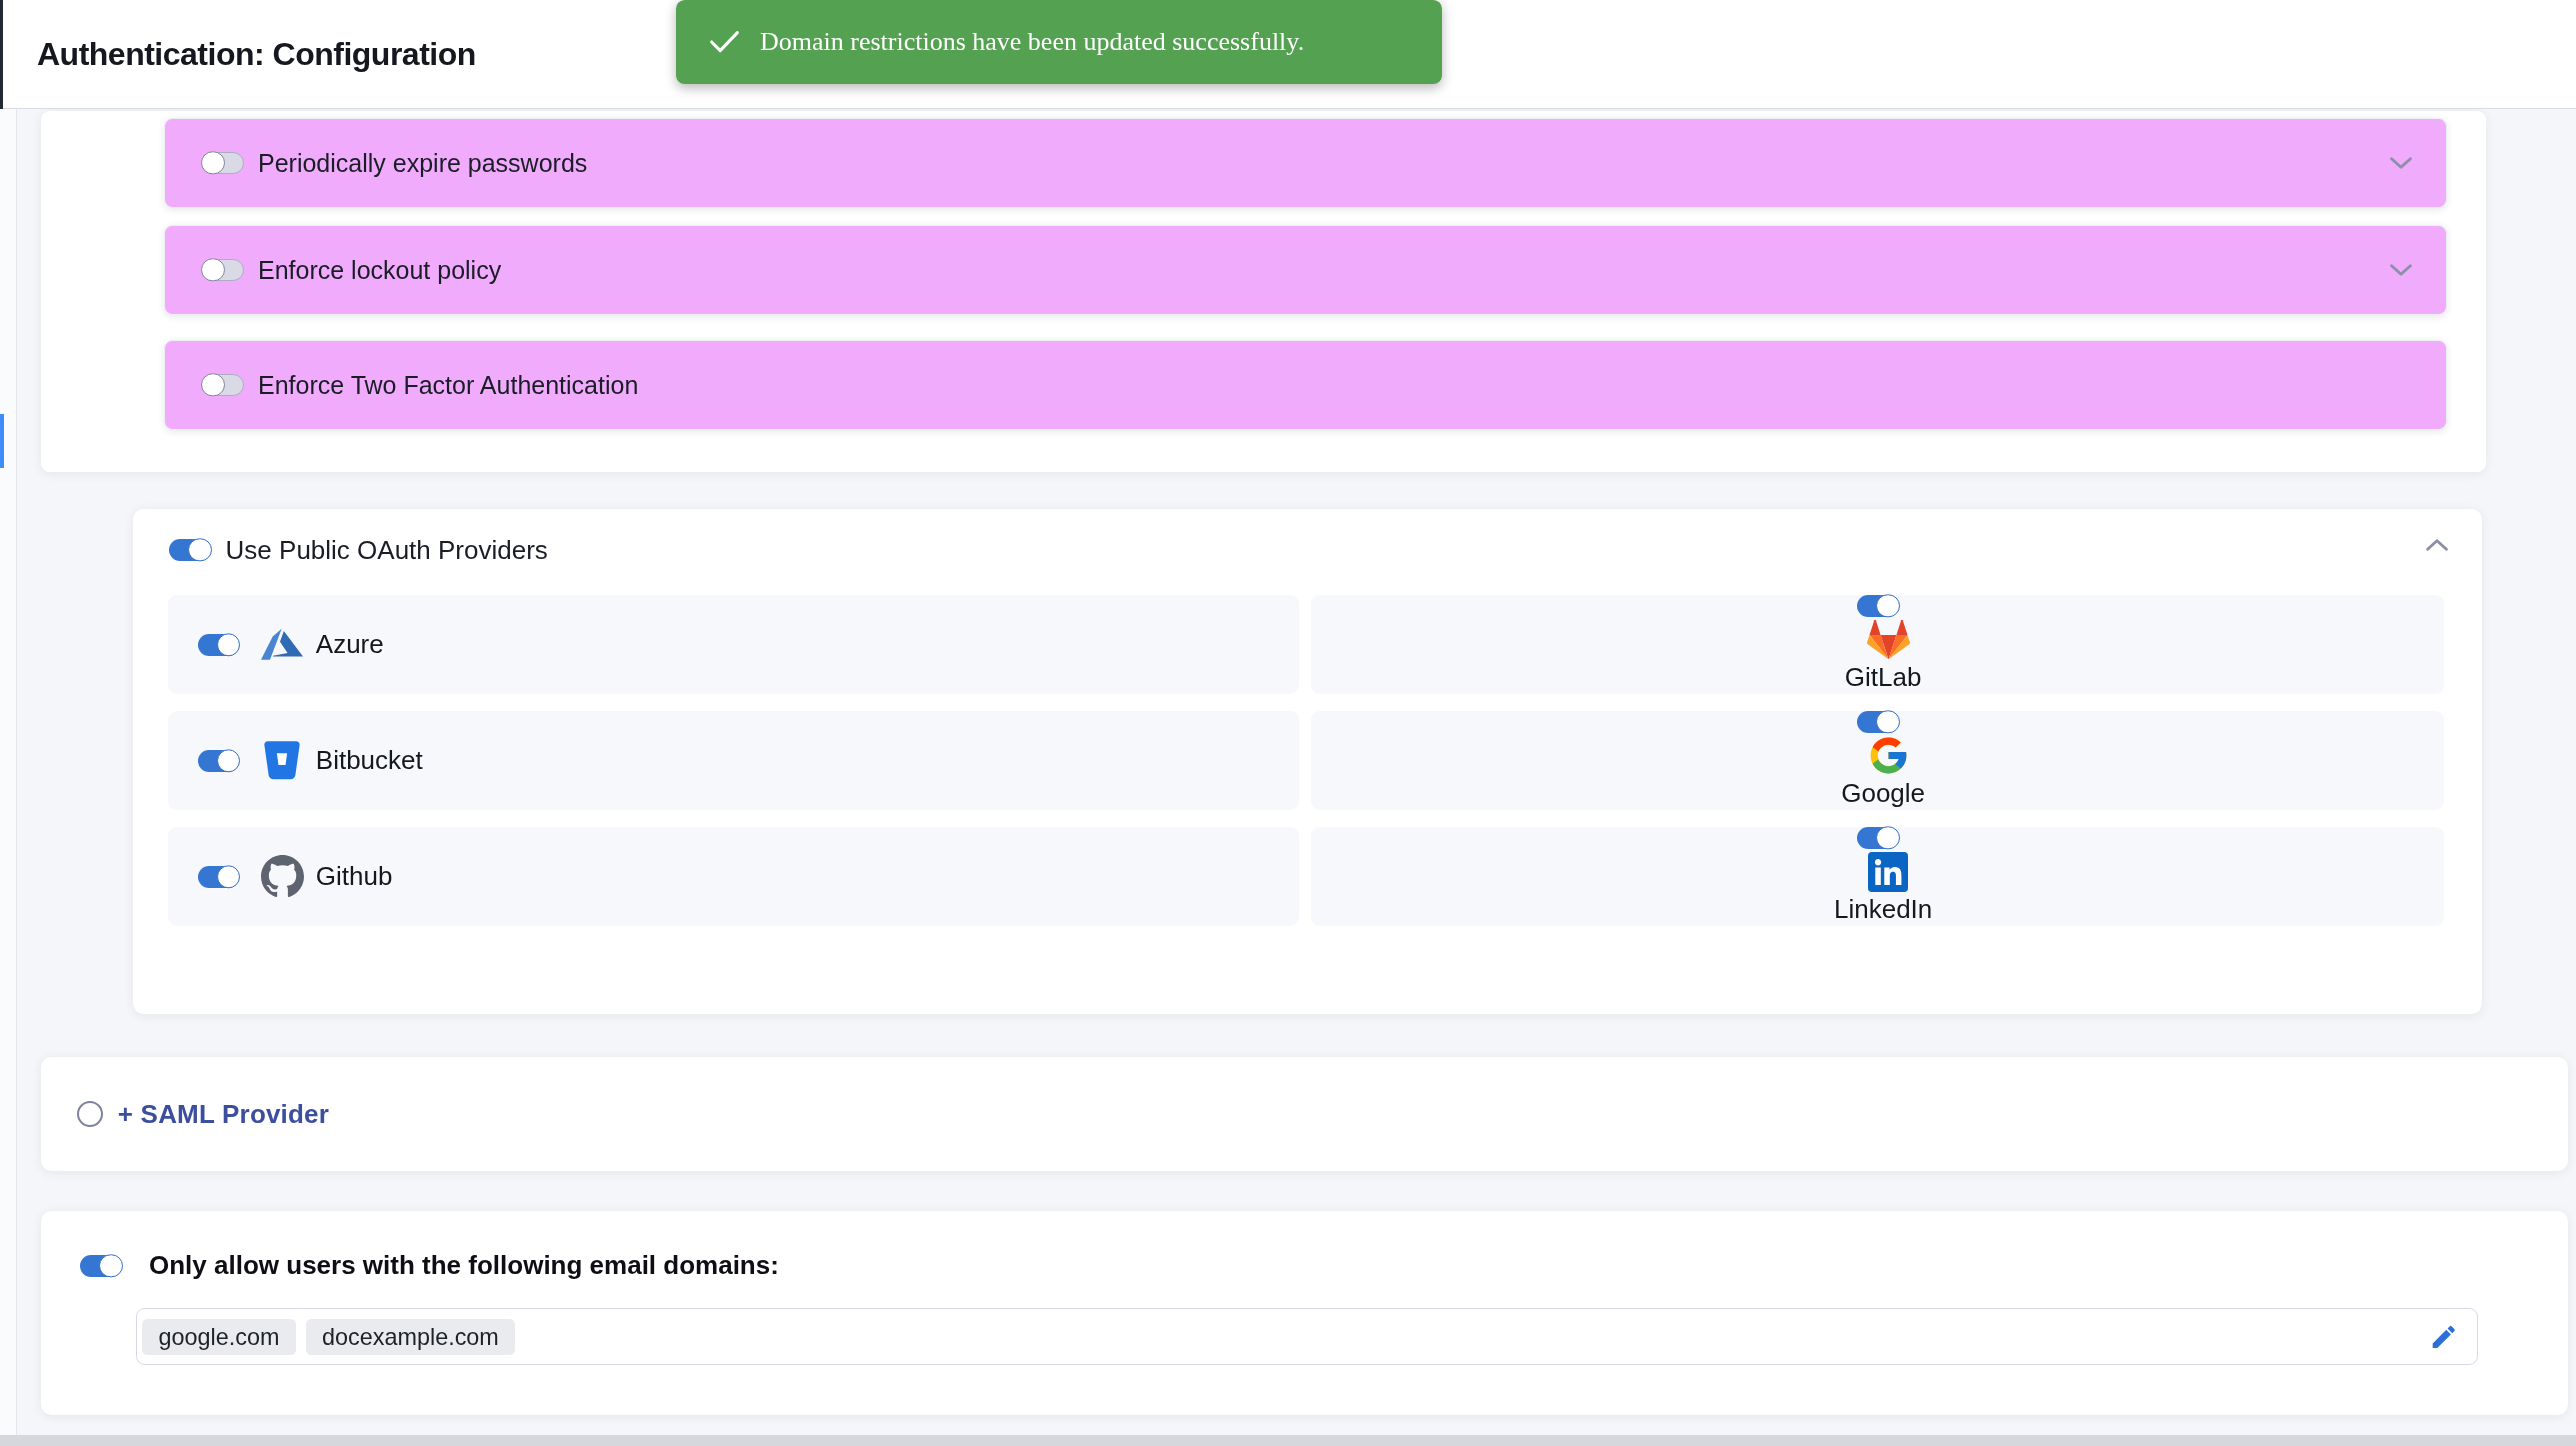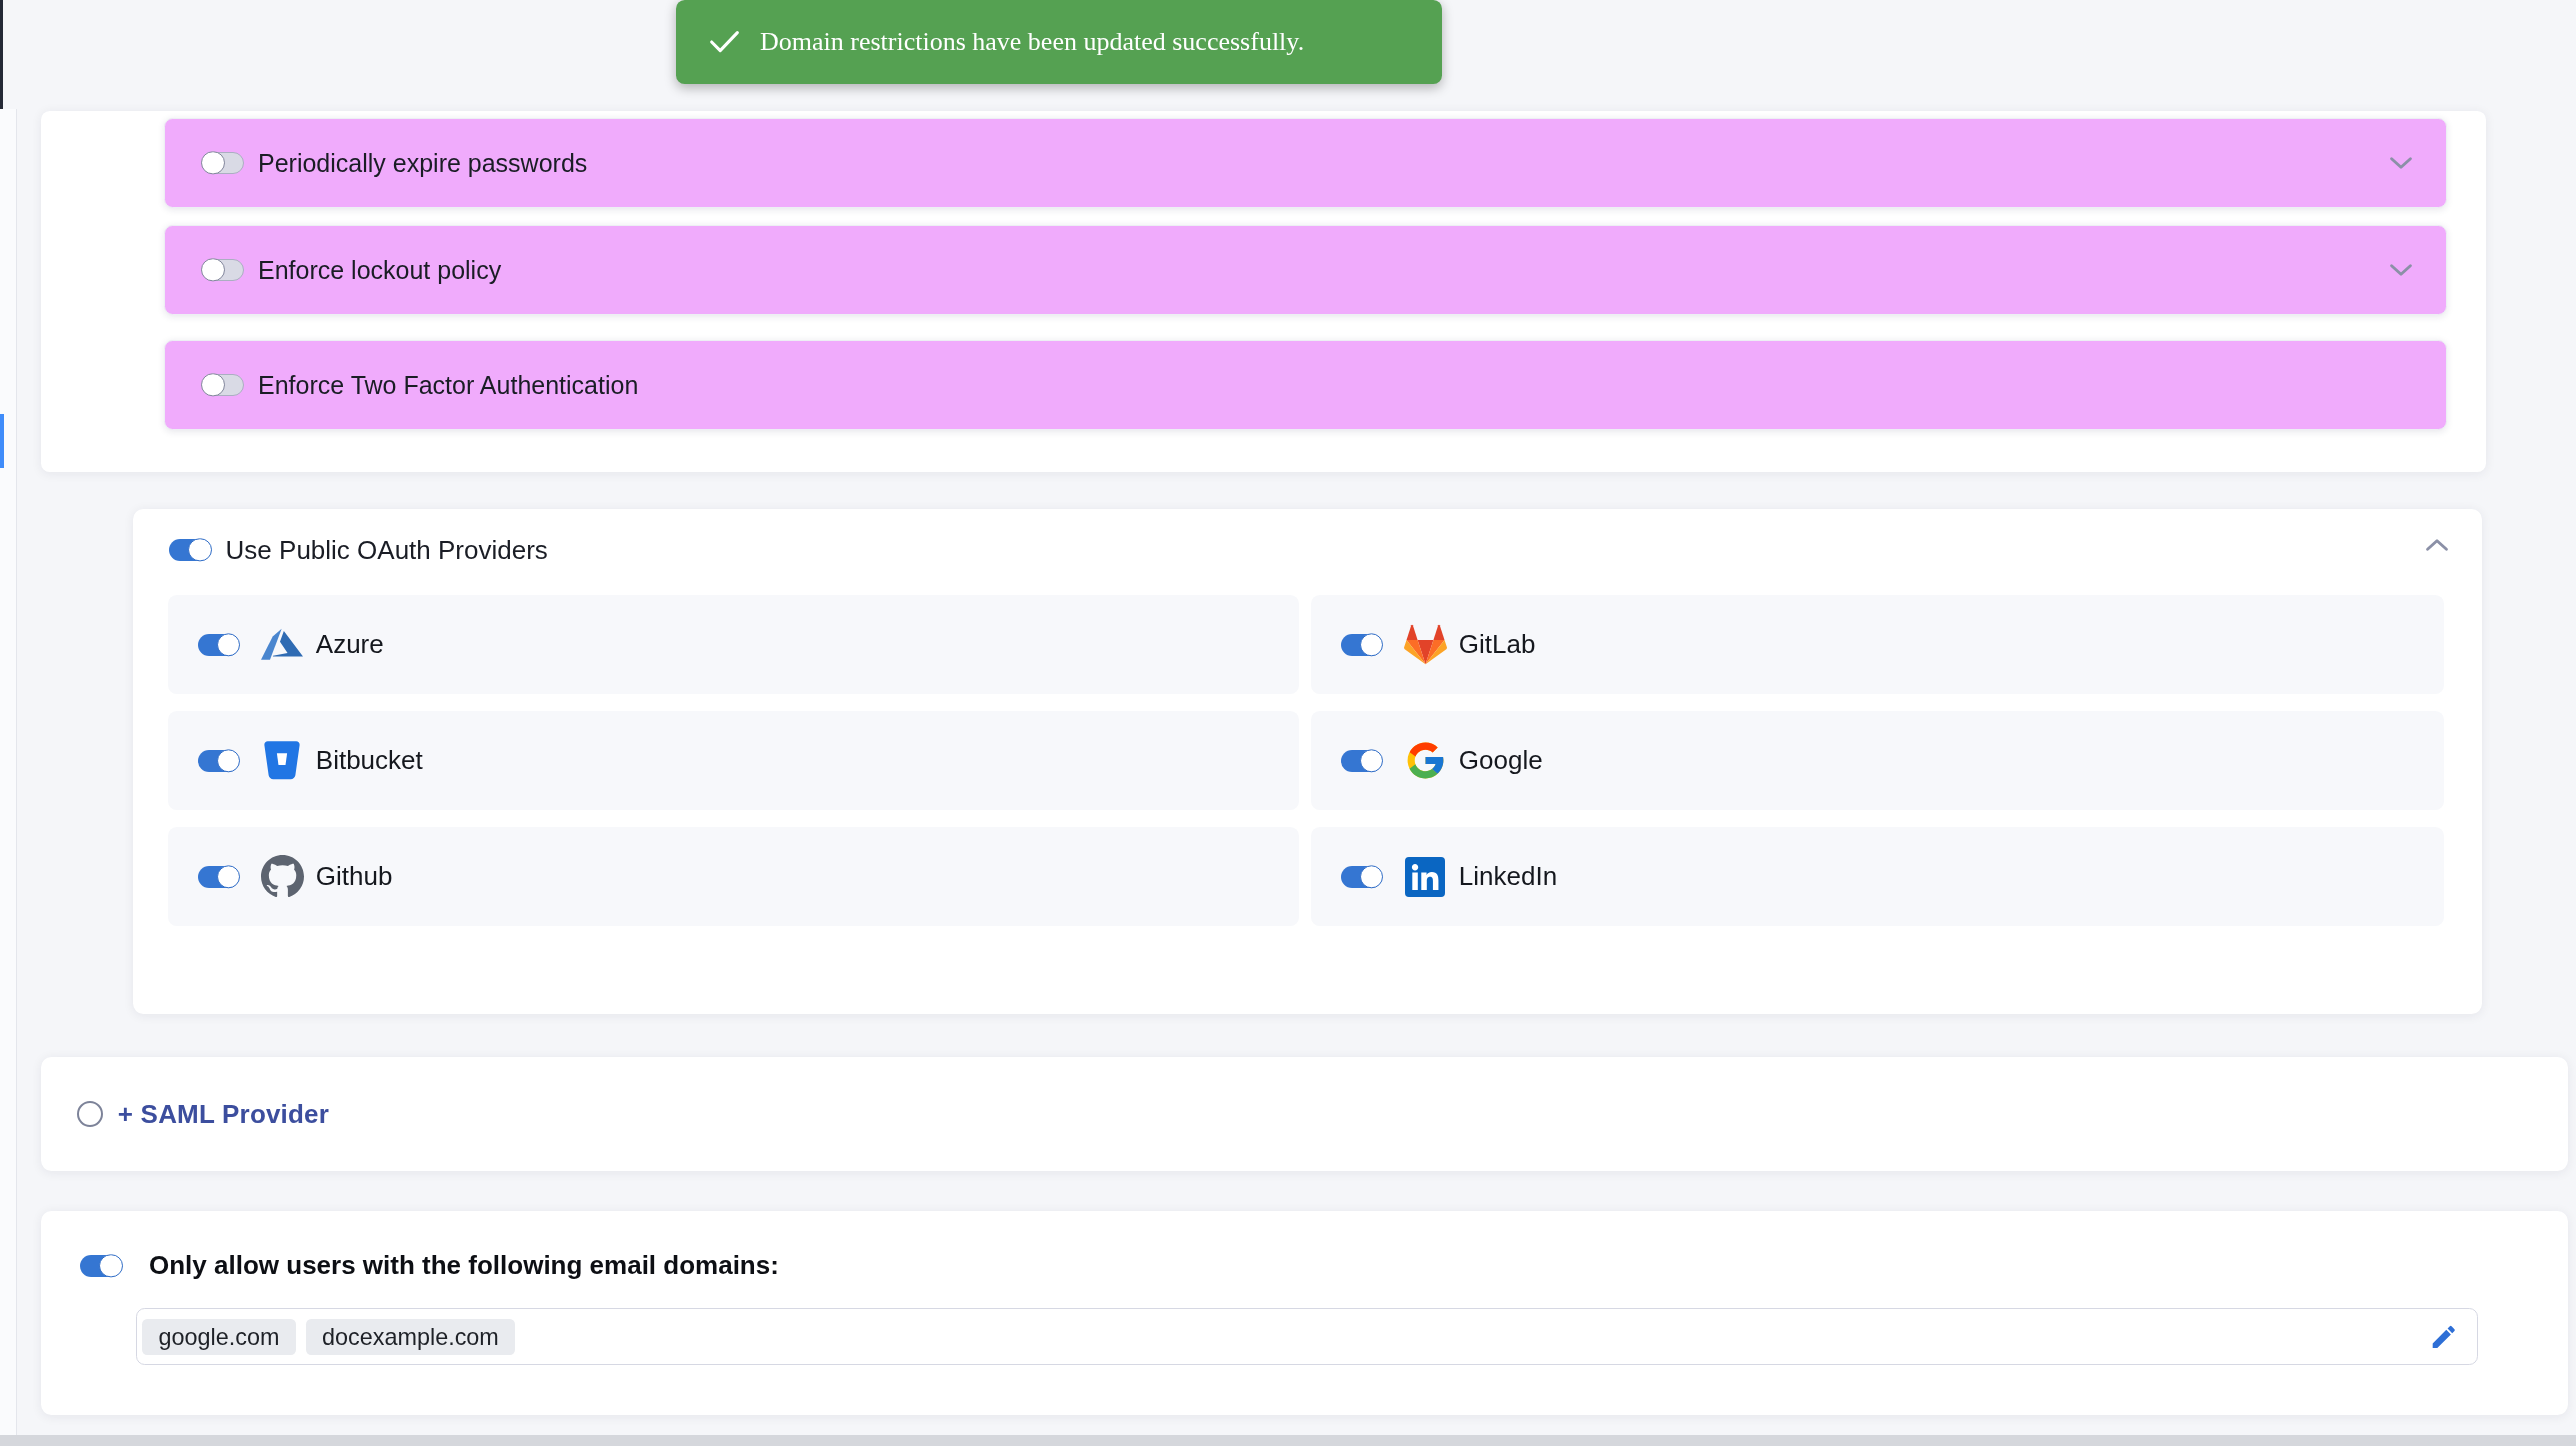"Authentication: Configuration" div.app-header { html: none -> <div> <div>Authentication: Configuration</div> </div> }
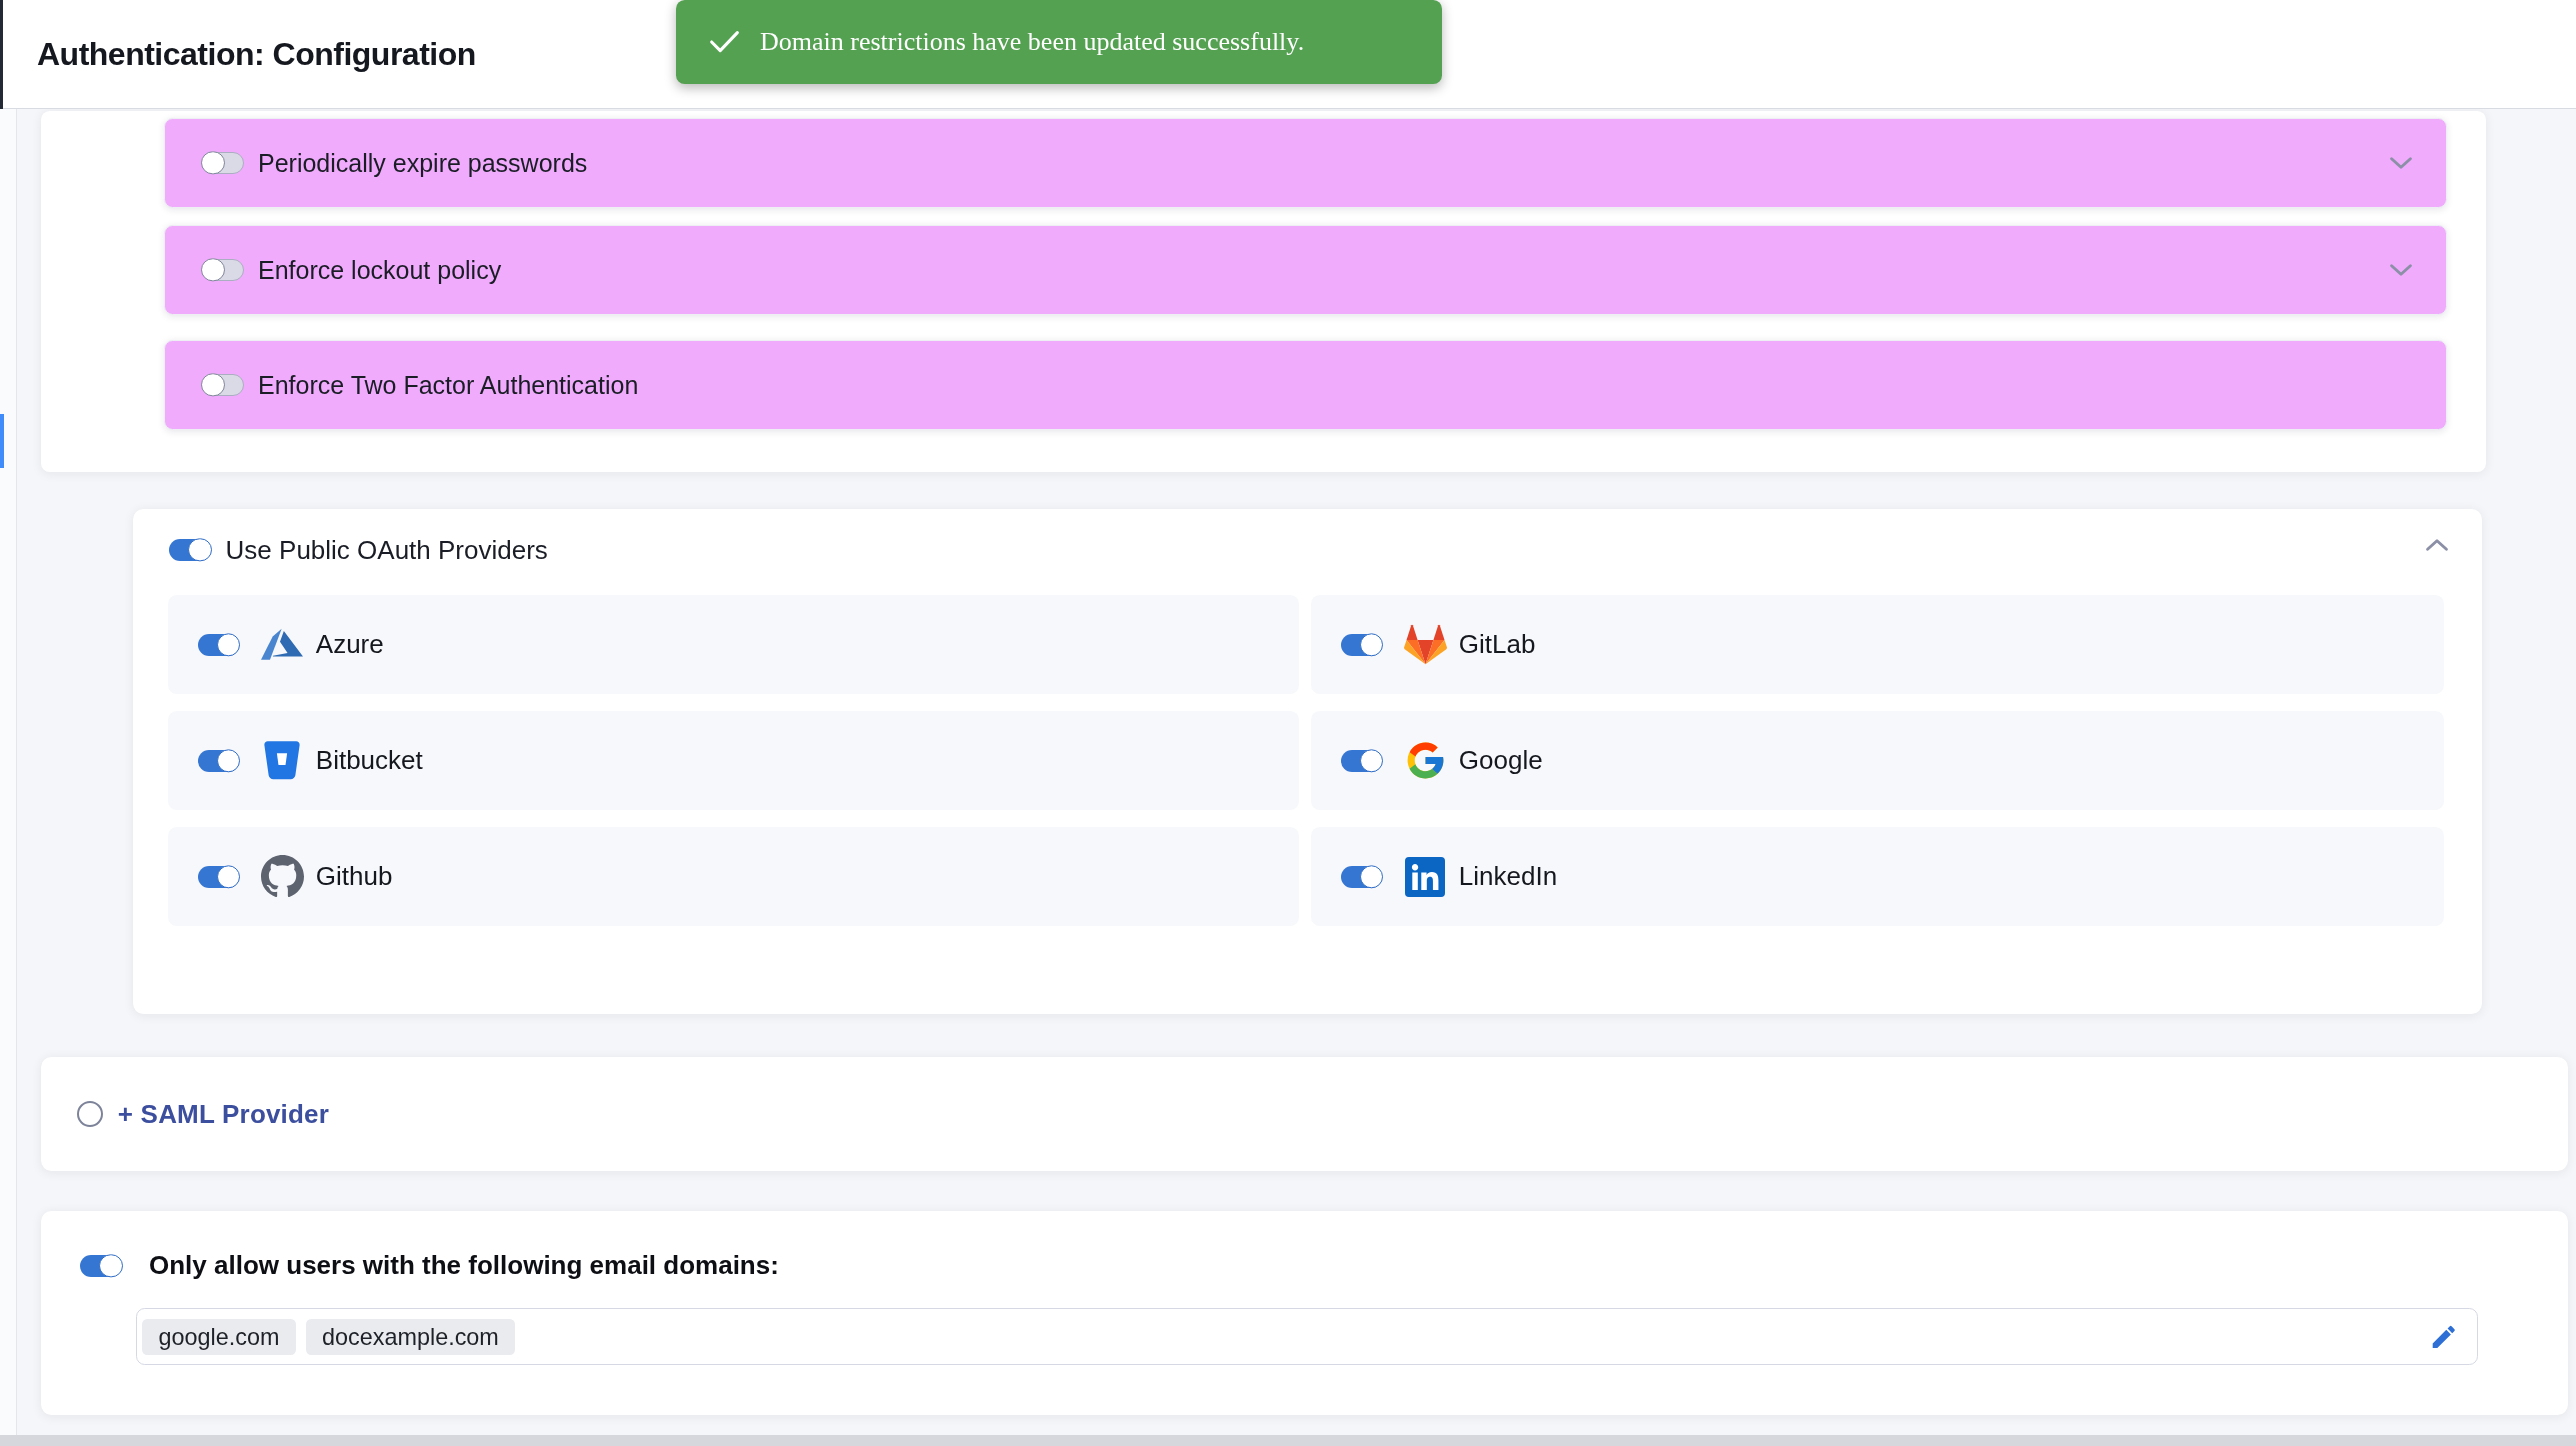"GitLab" .col-r { flex-direction: none -> column }
